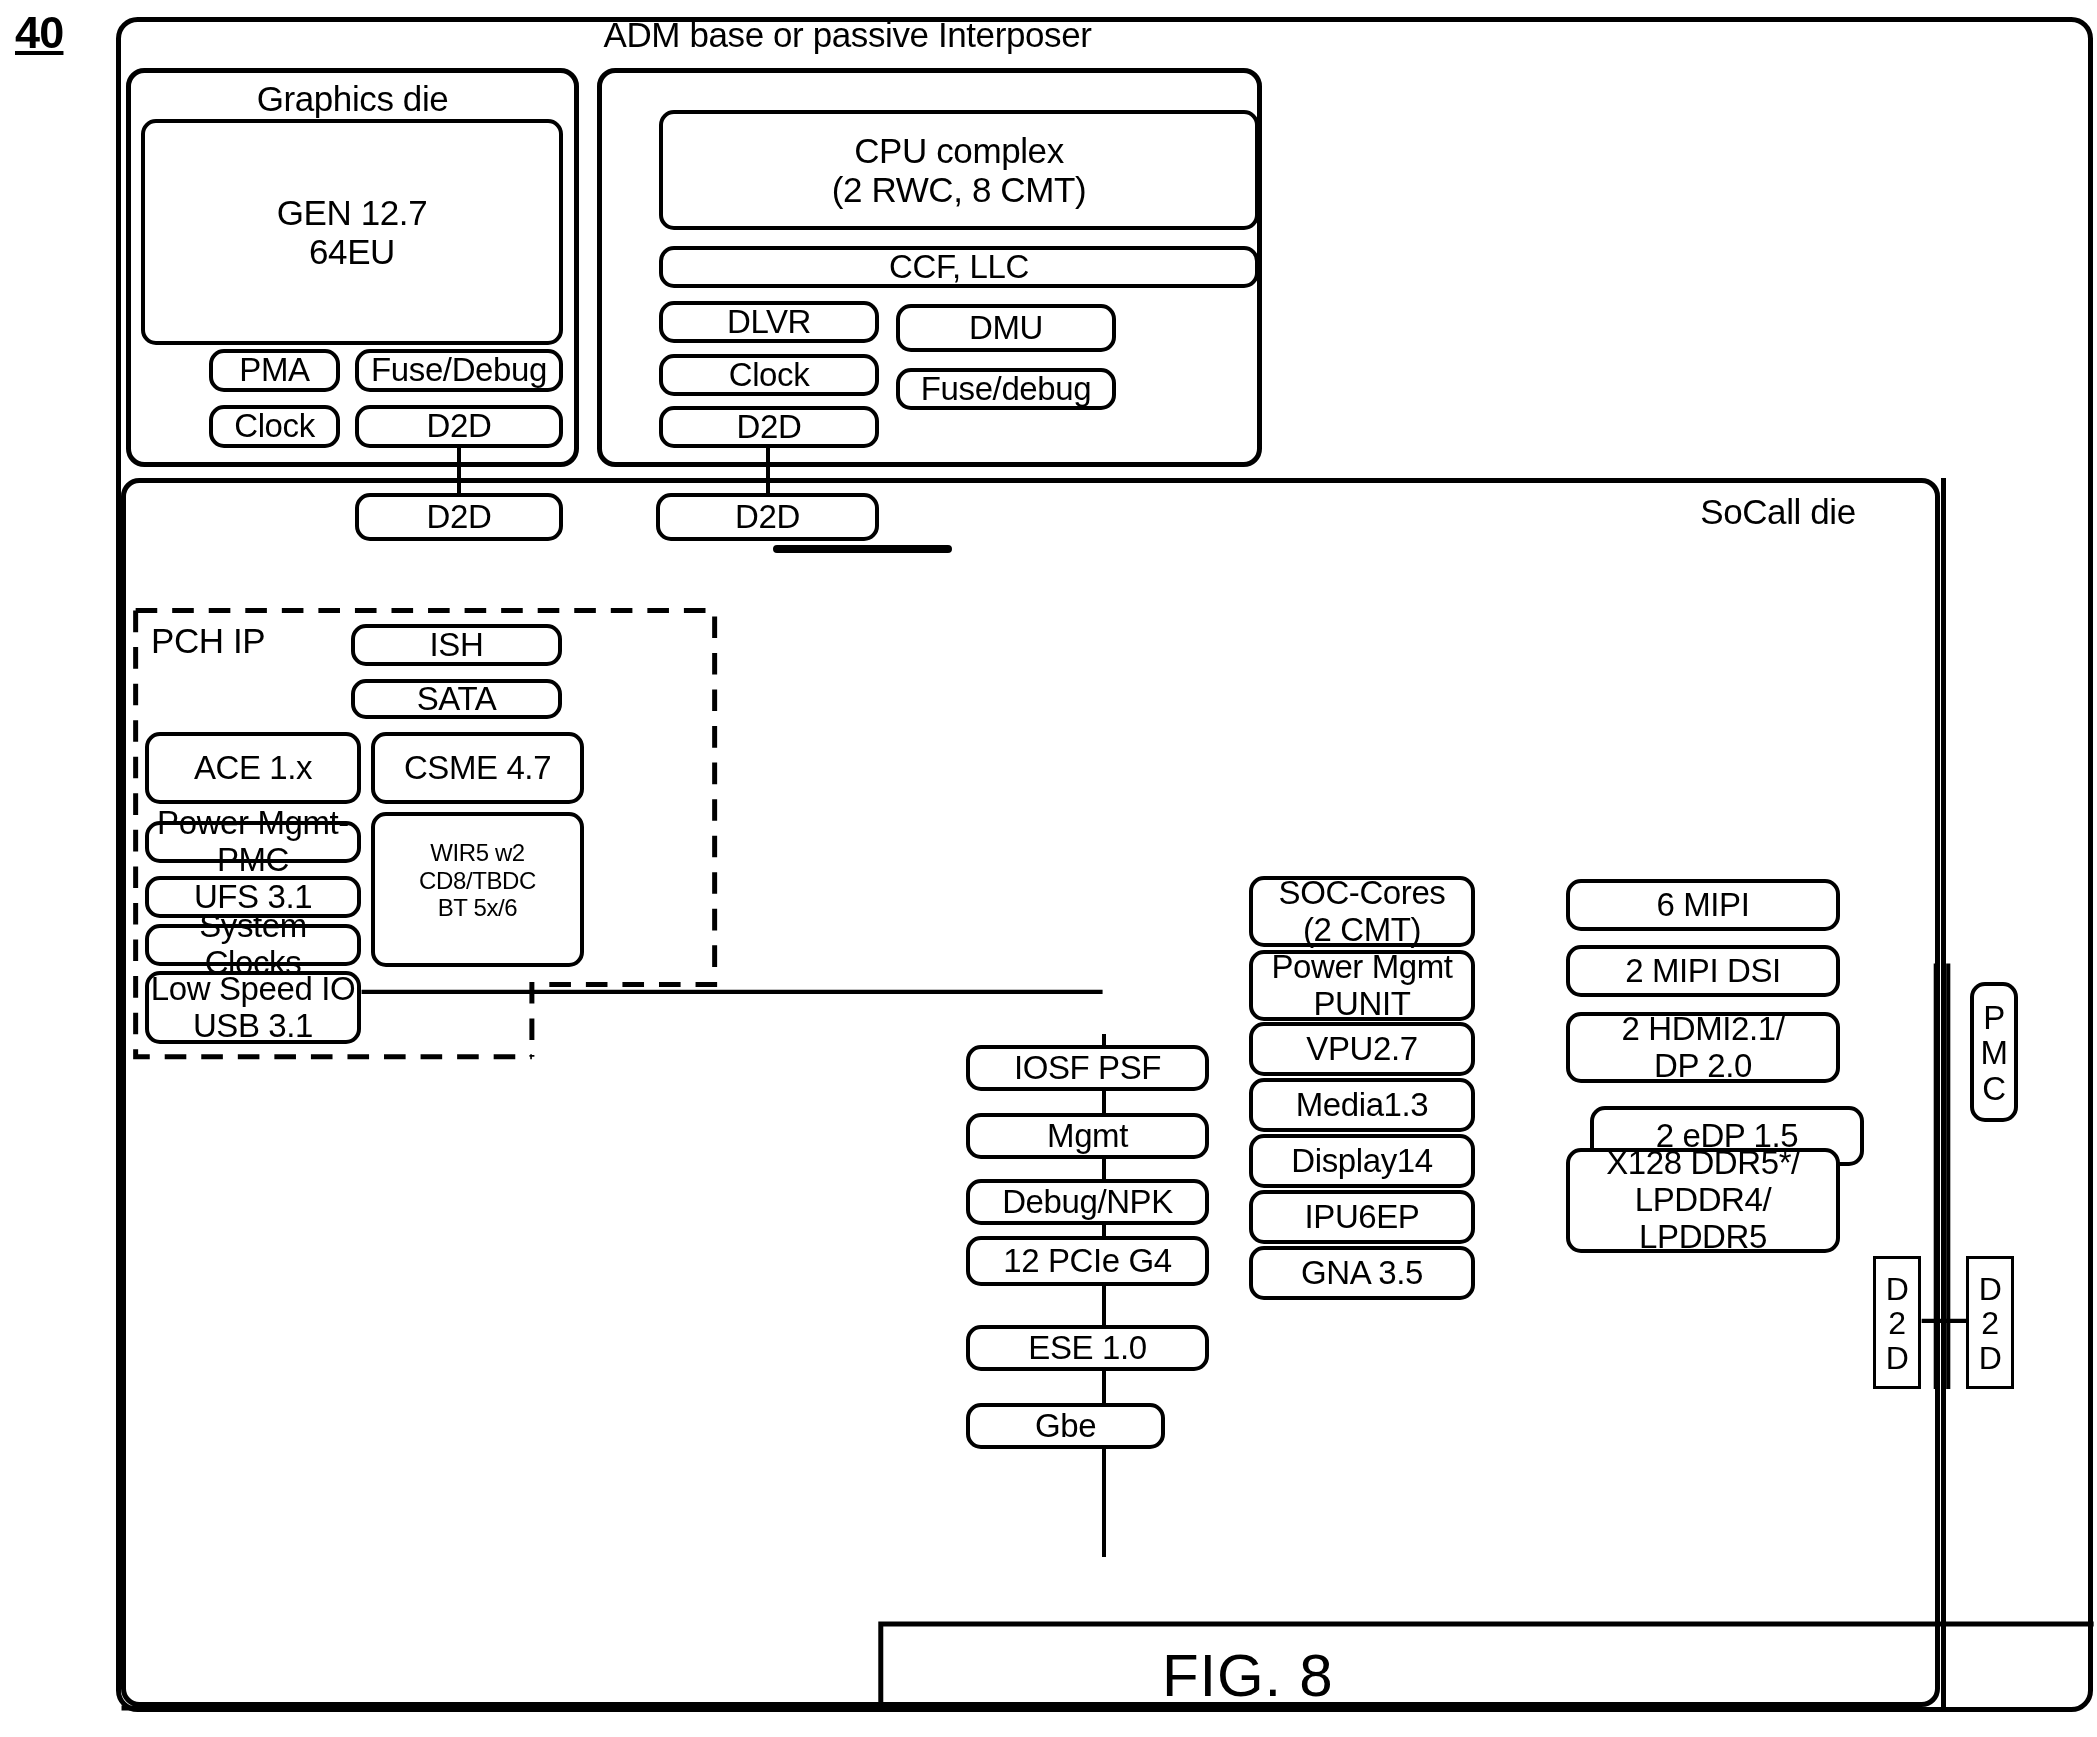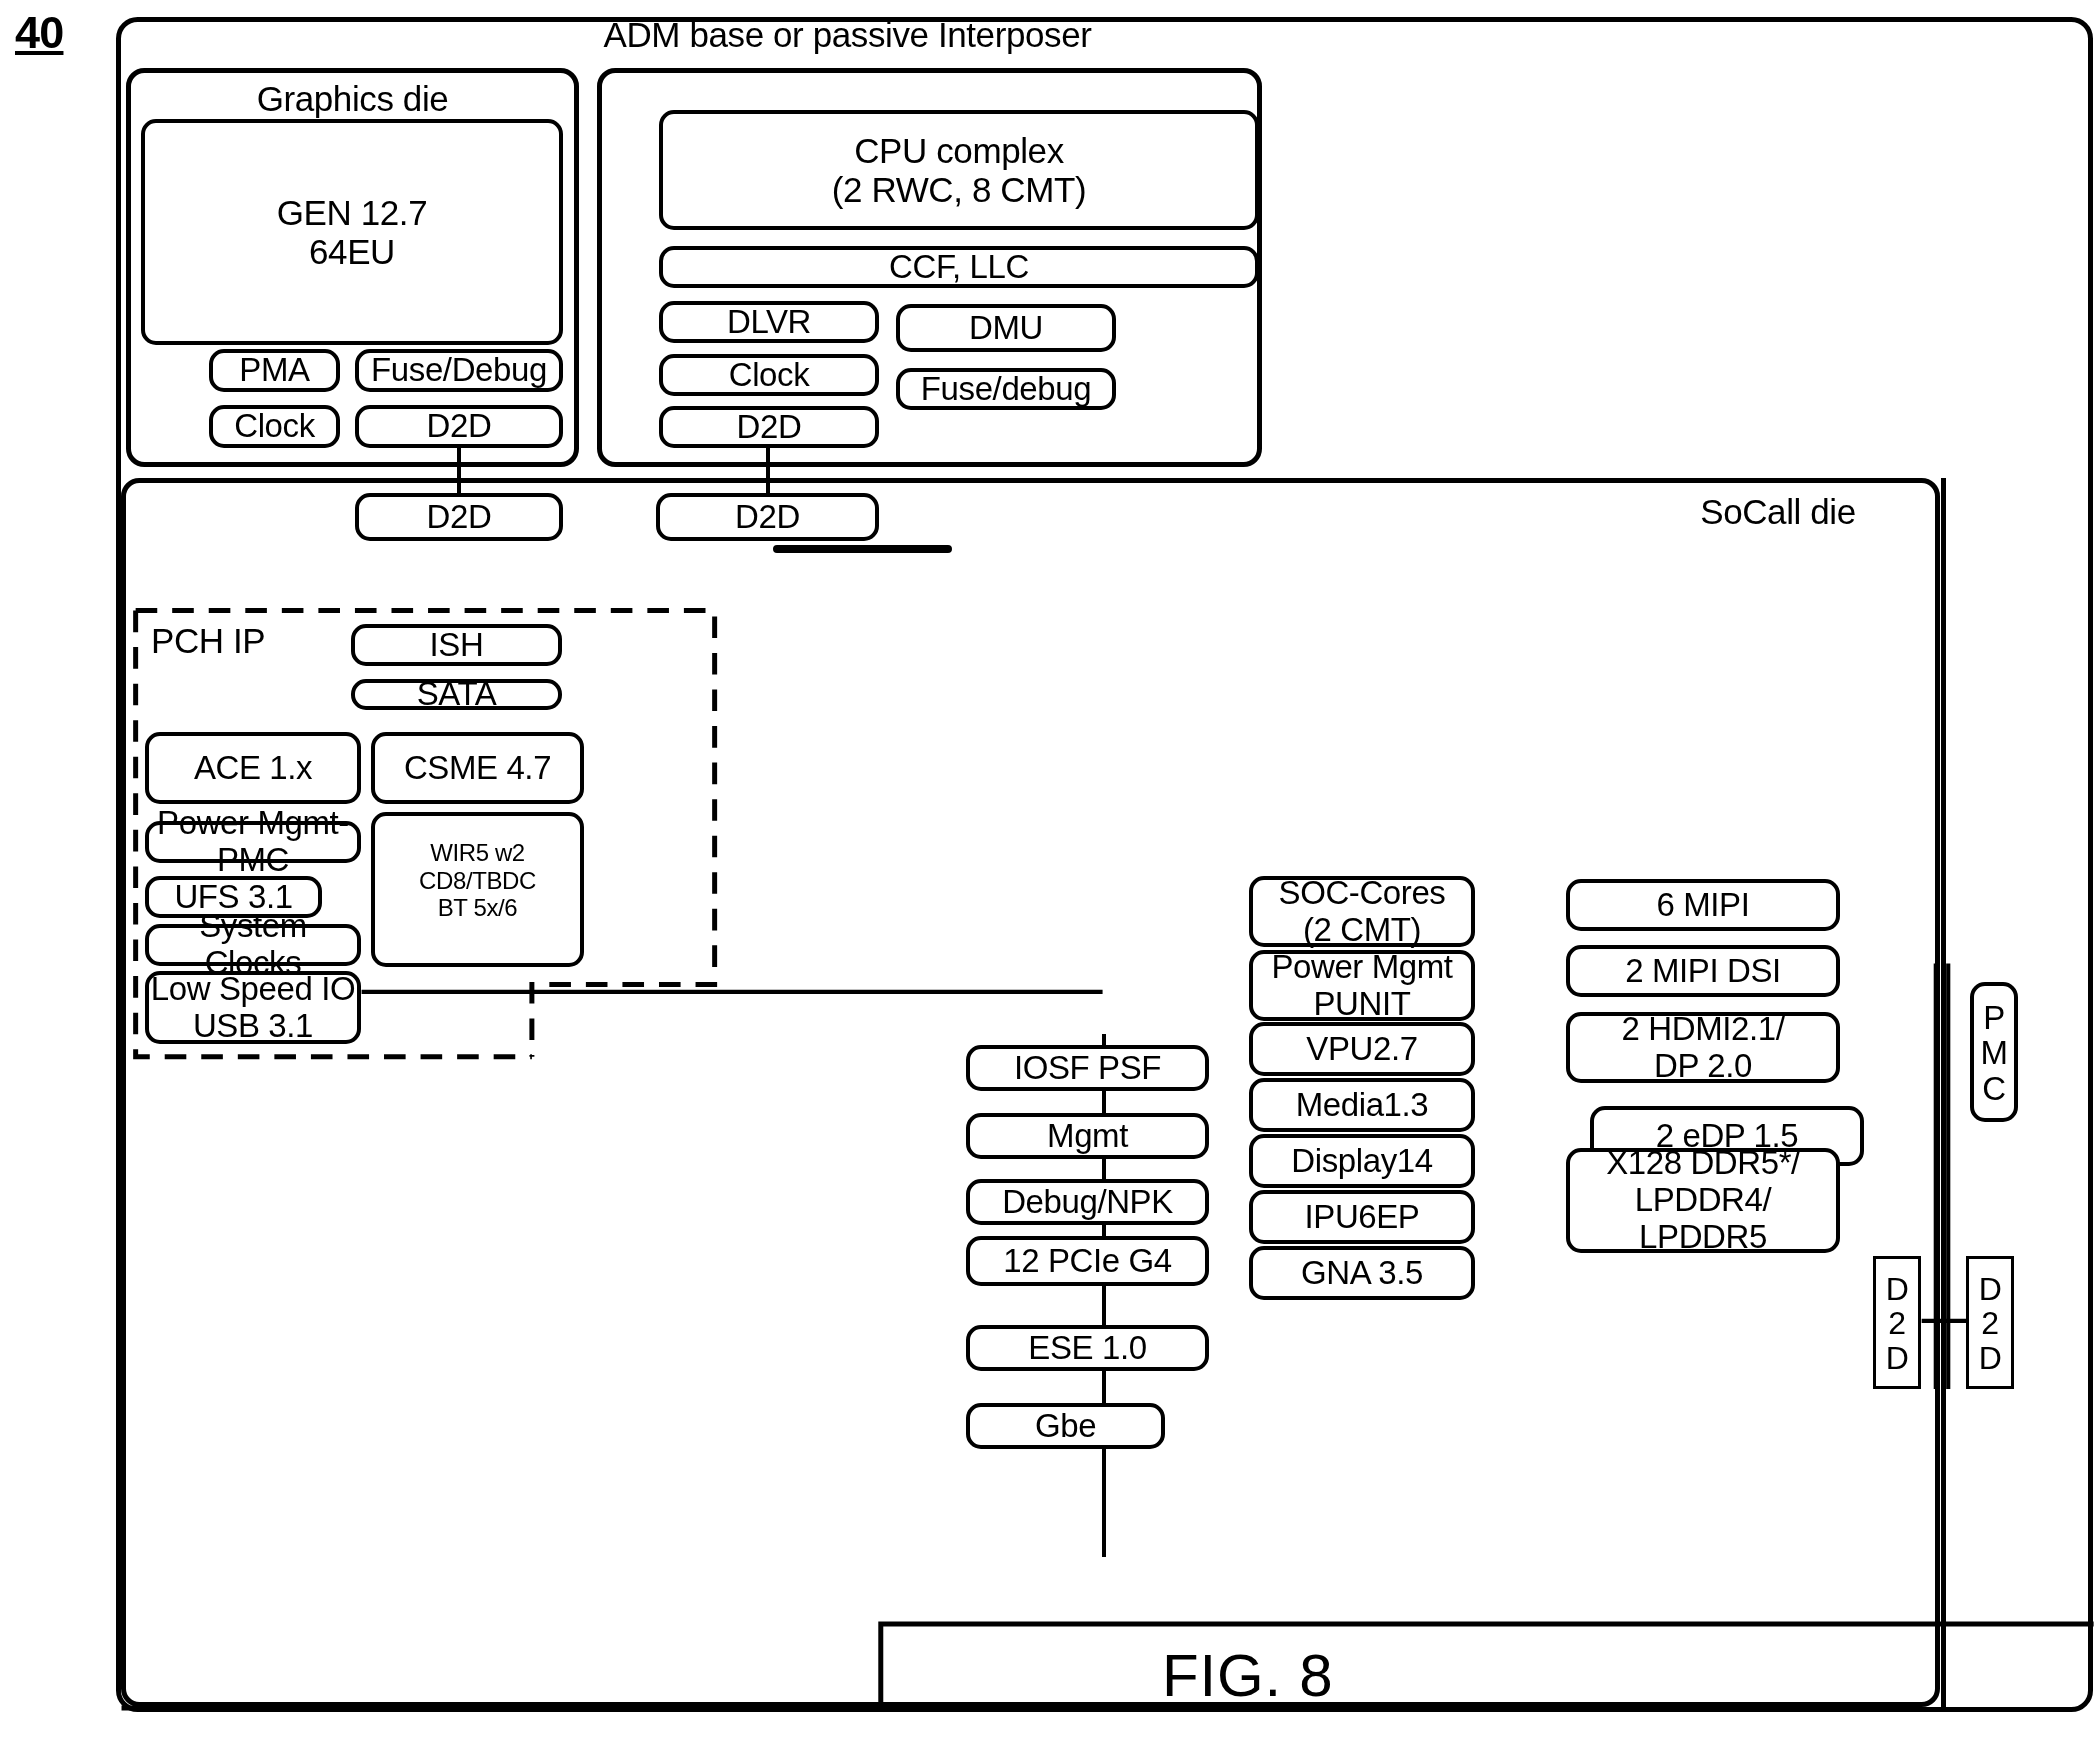"SATA" div.blk { height: 31px -> 40px }
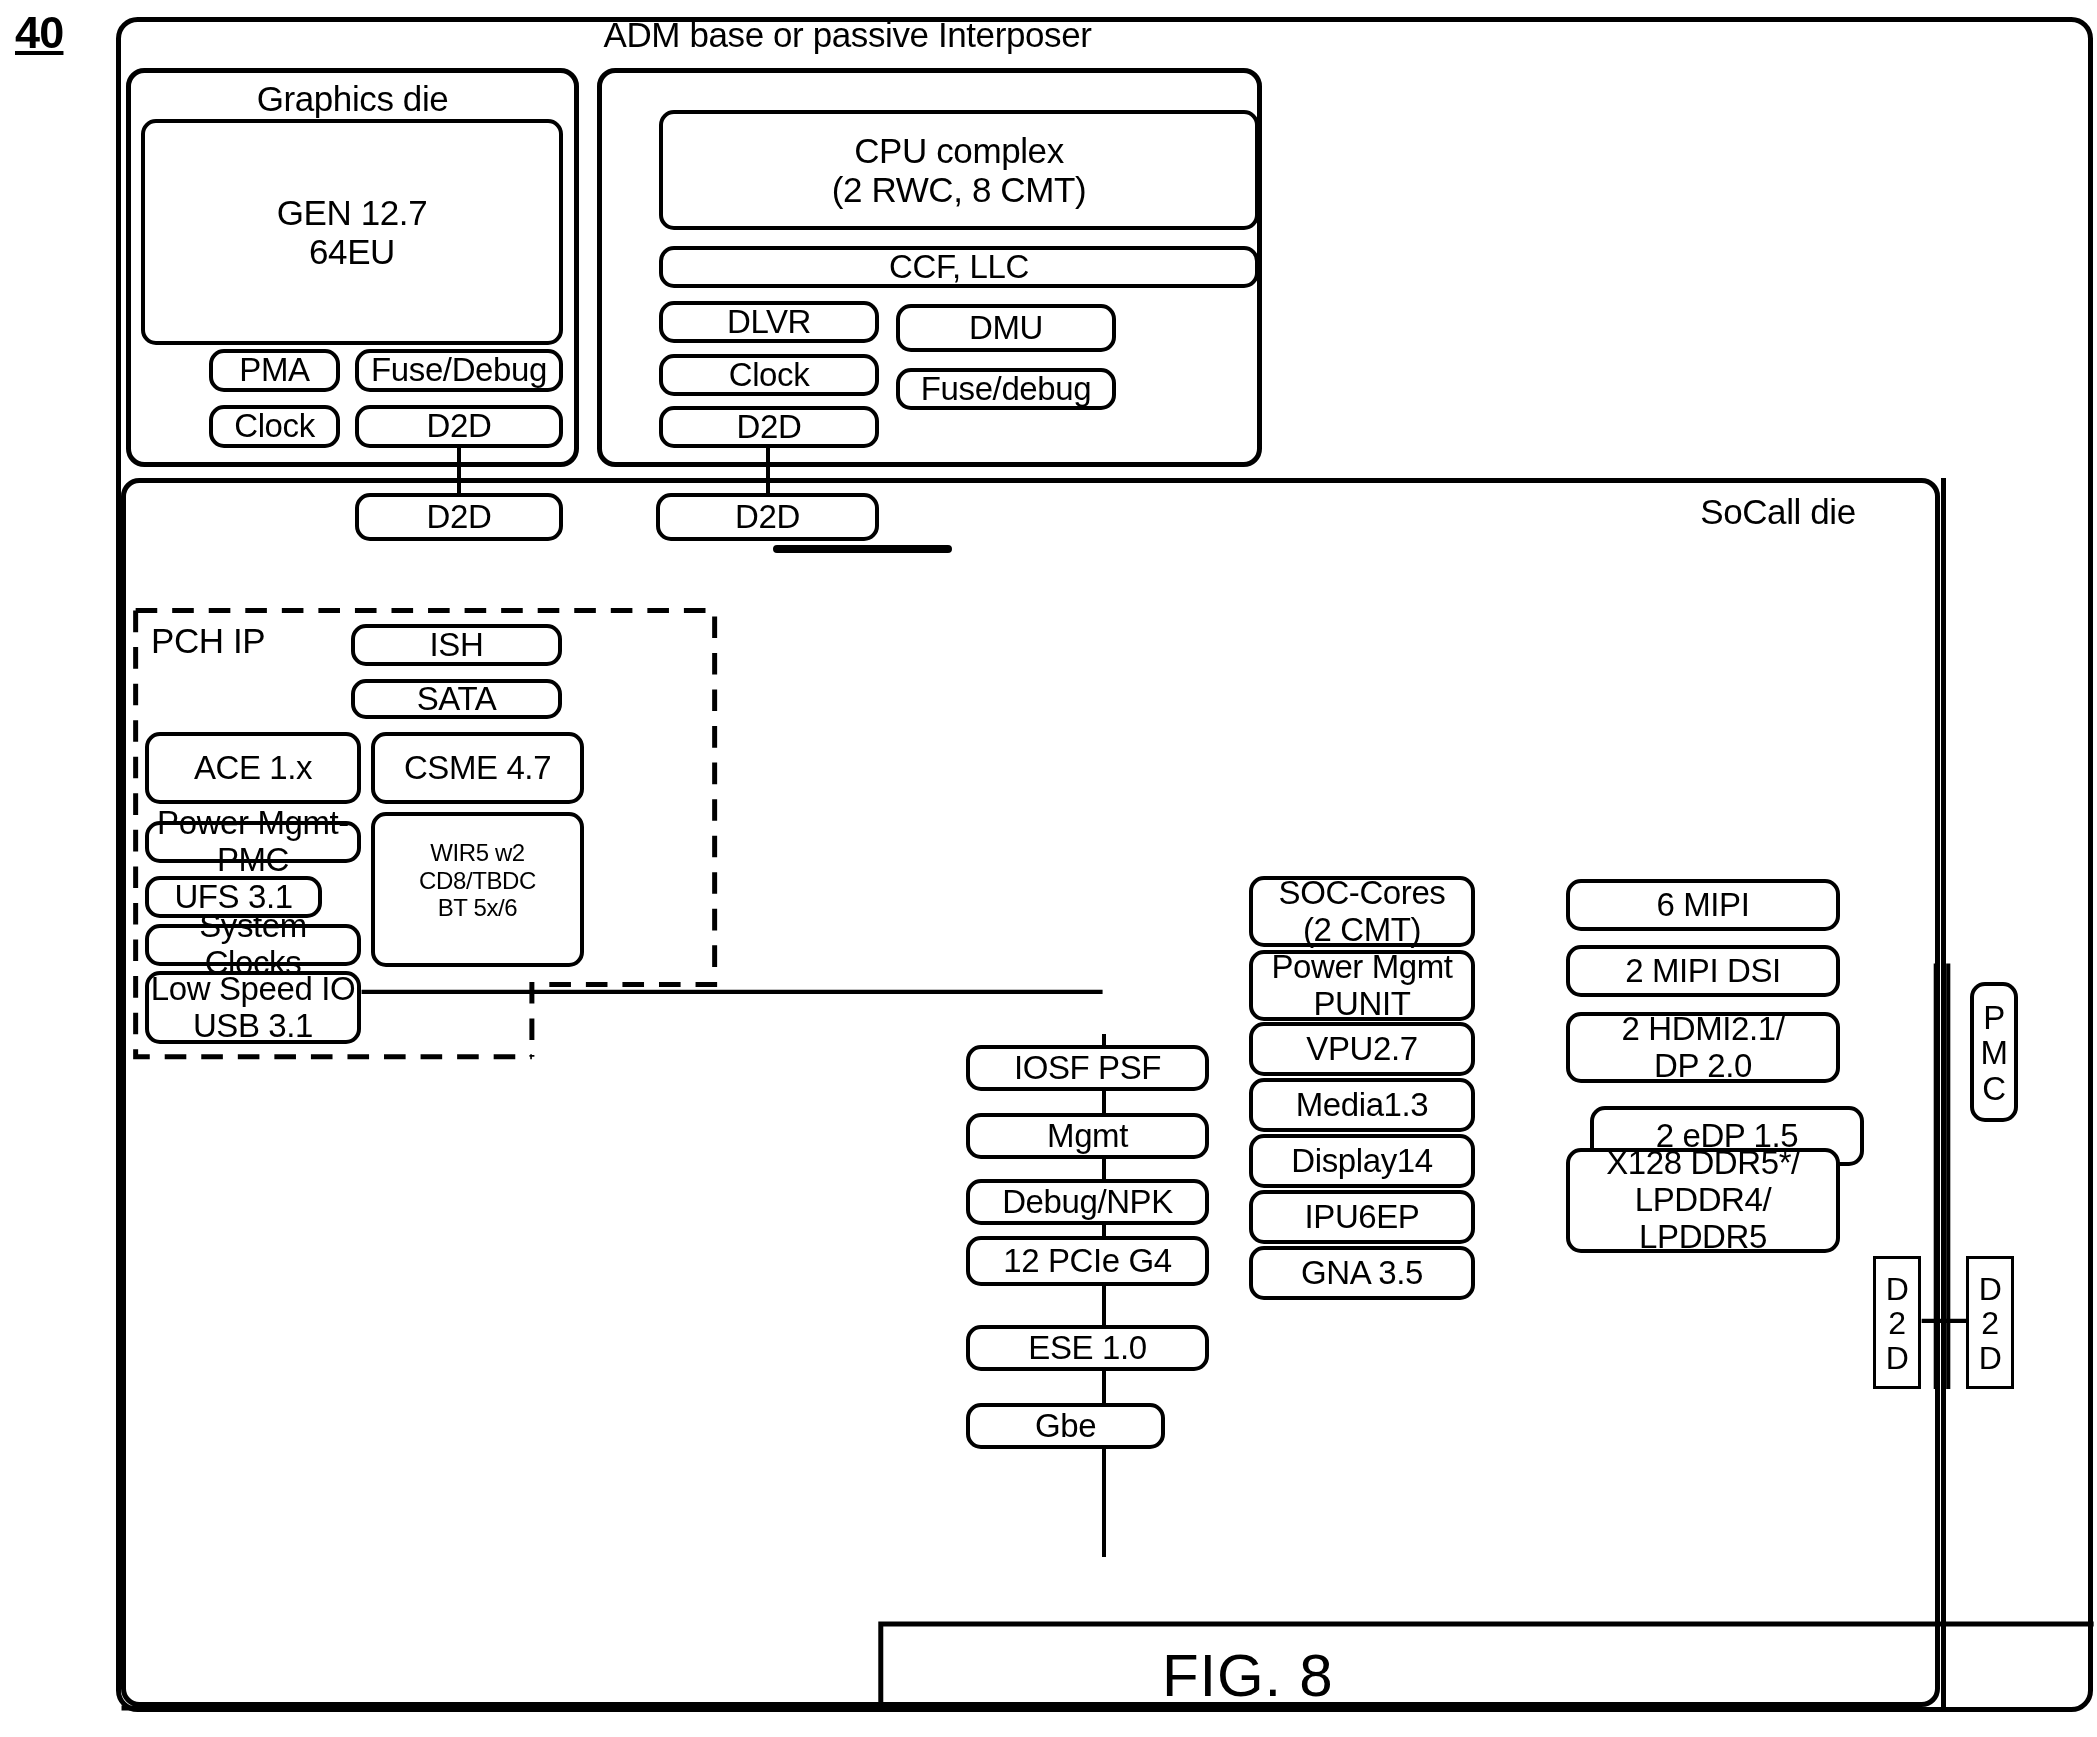"UFS 3.1" div.blk { width: 177px -> 216px }
